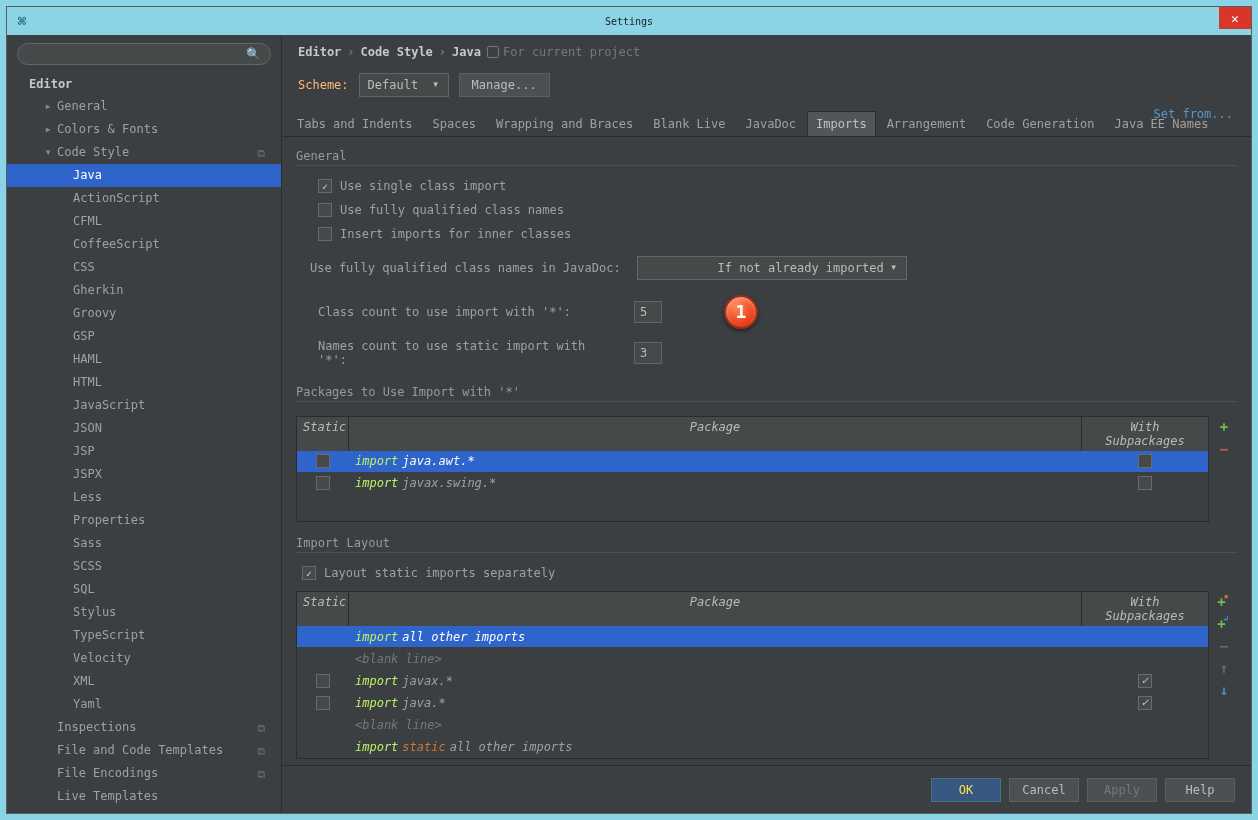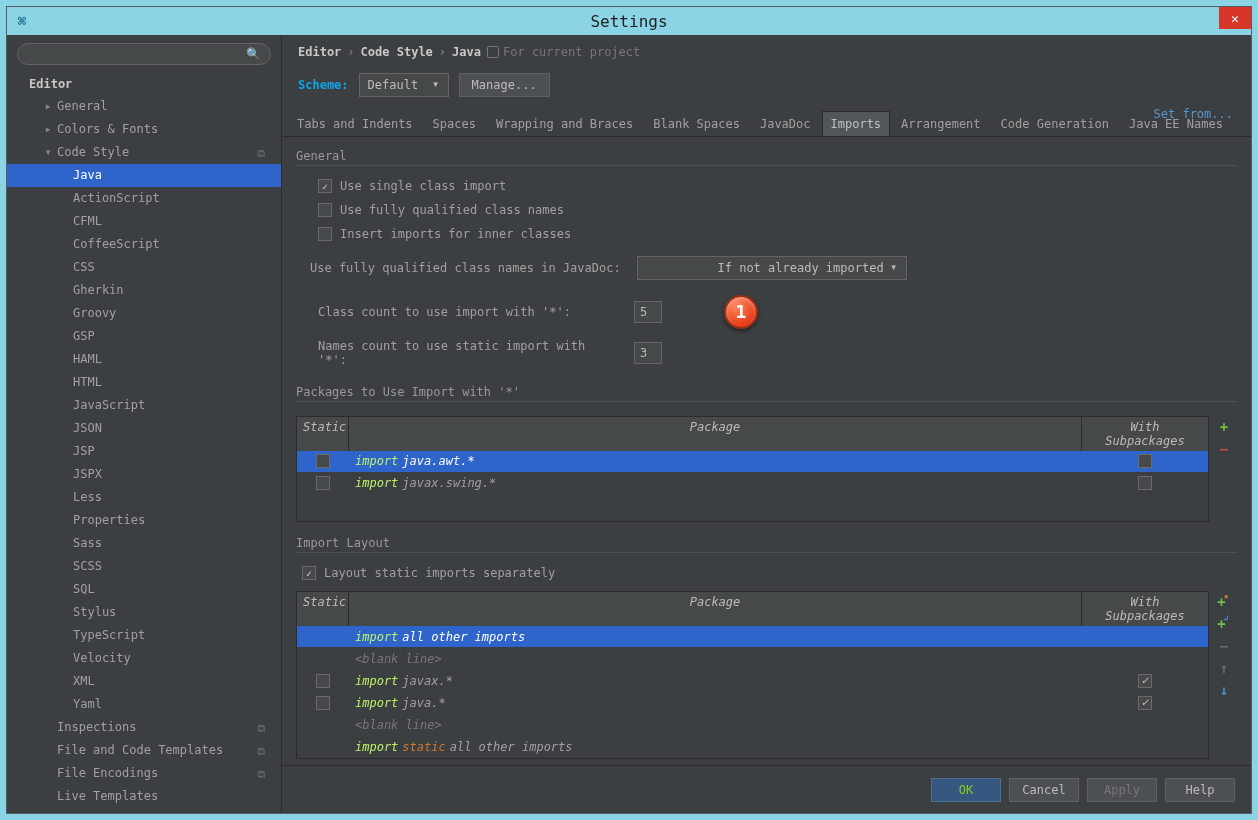"Settings" .titlebar .title { font-size: 16px -> 10px }
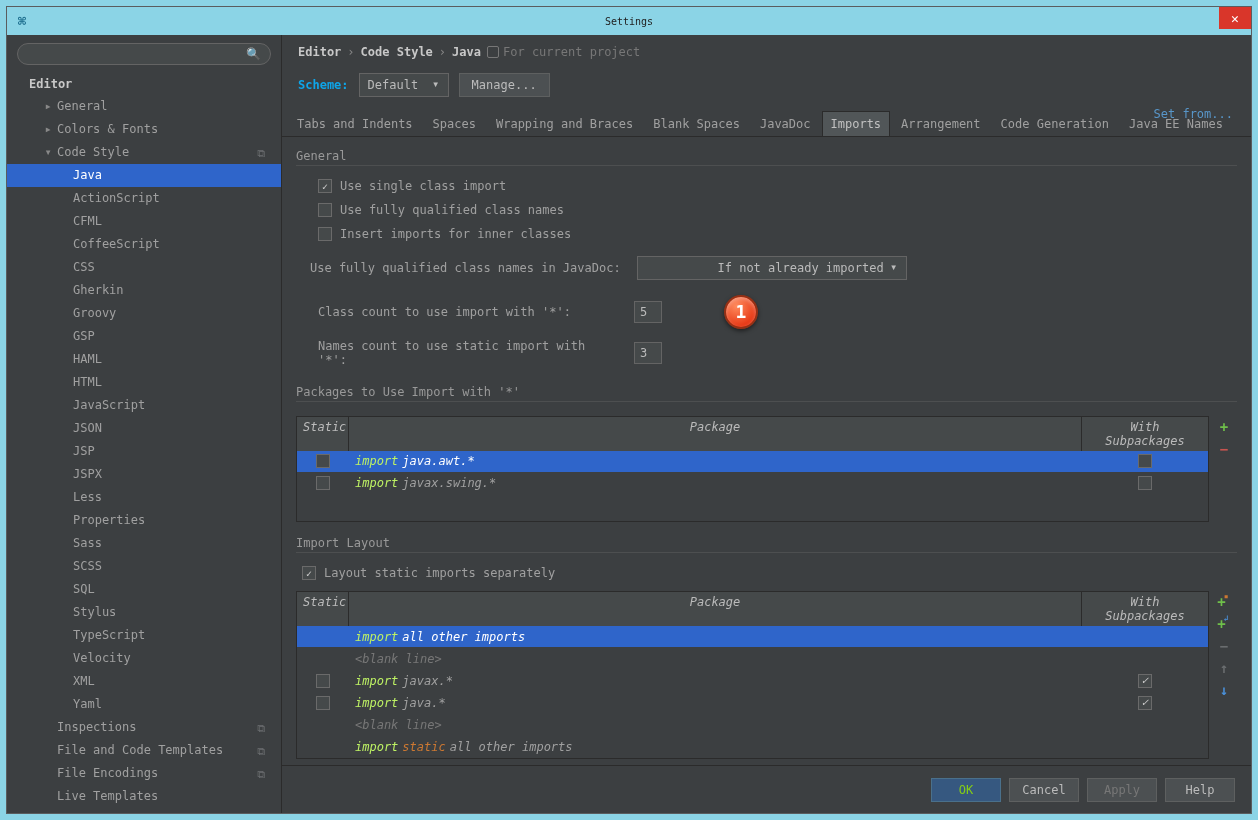"Scheme:" .scheme-row label { color: #0ea5e9 -> #fdba74; font-weight: bold -> none }
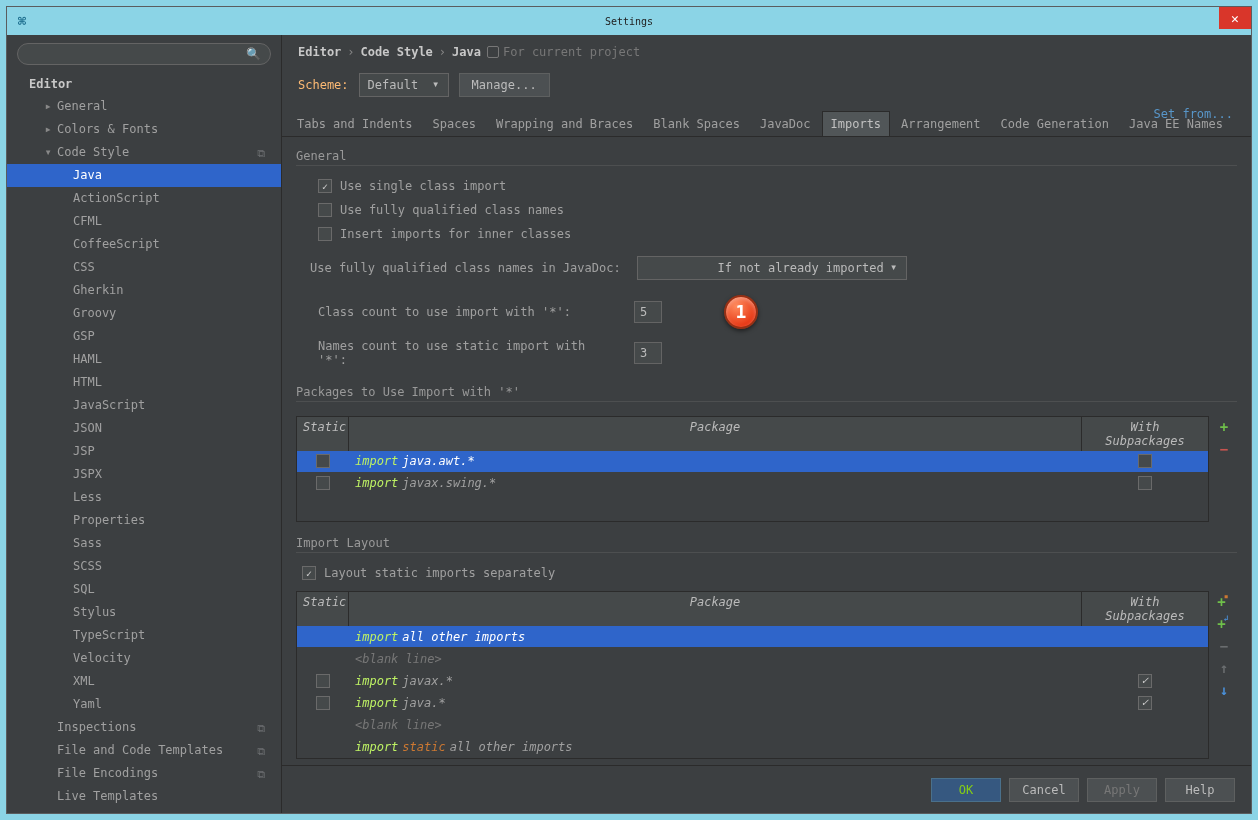"Blank Spaces" div.tab { text: Spaces -> Live }
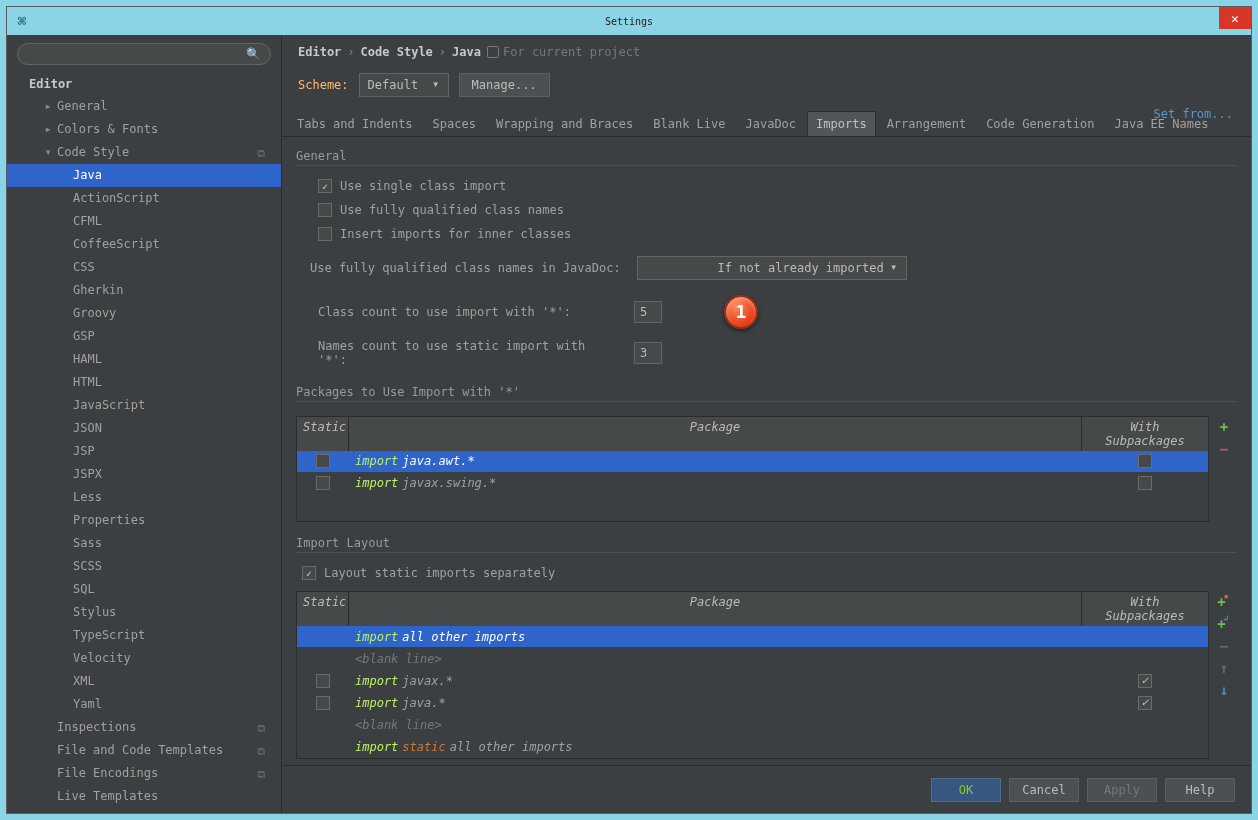"OK" .footer .btn.primary { color: #84cc16 -> #fde047 }
